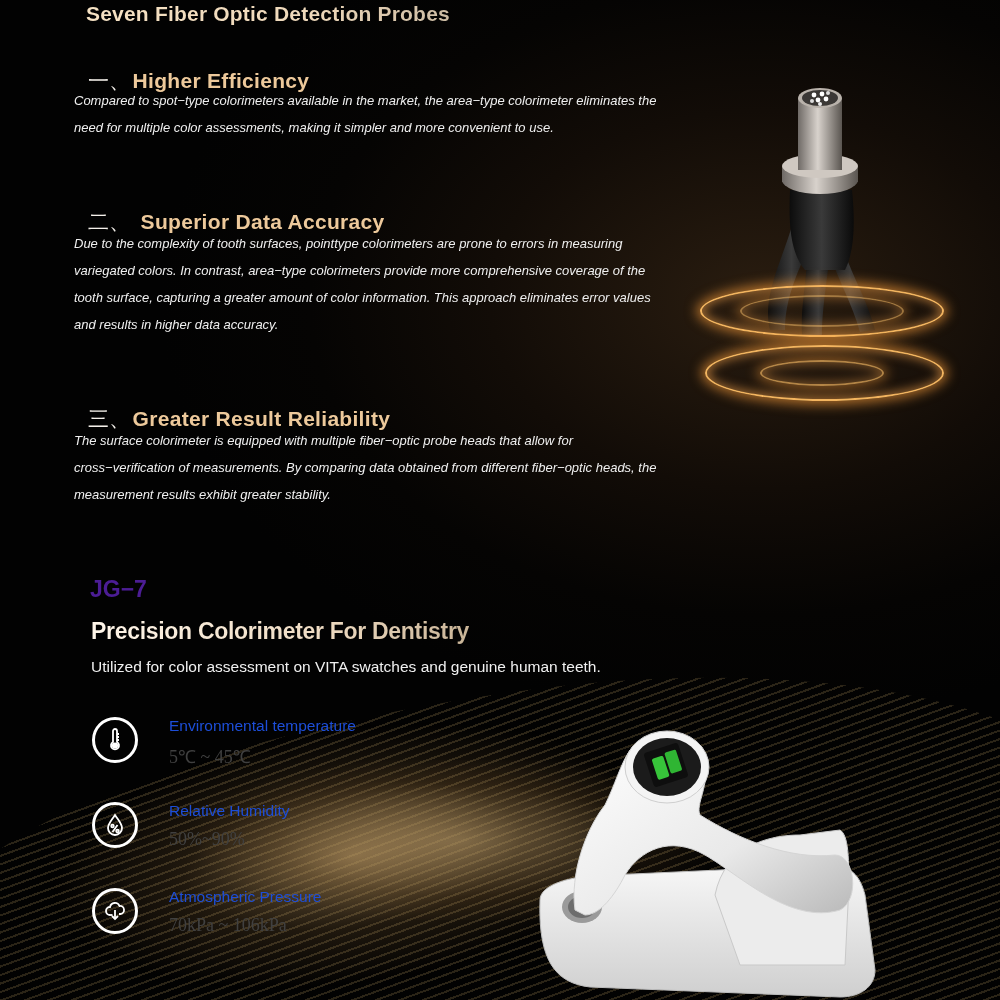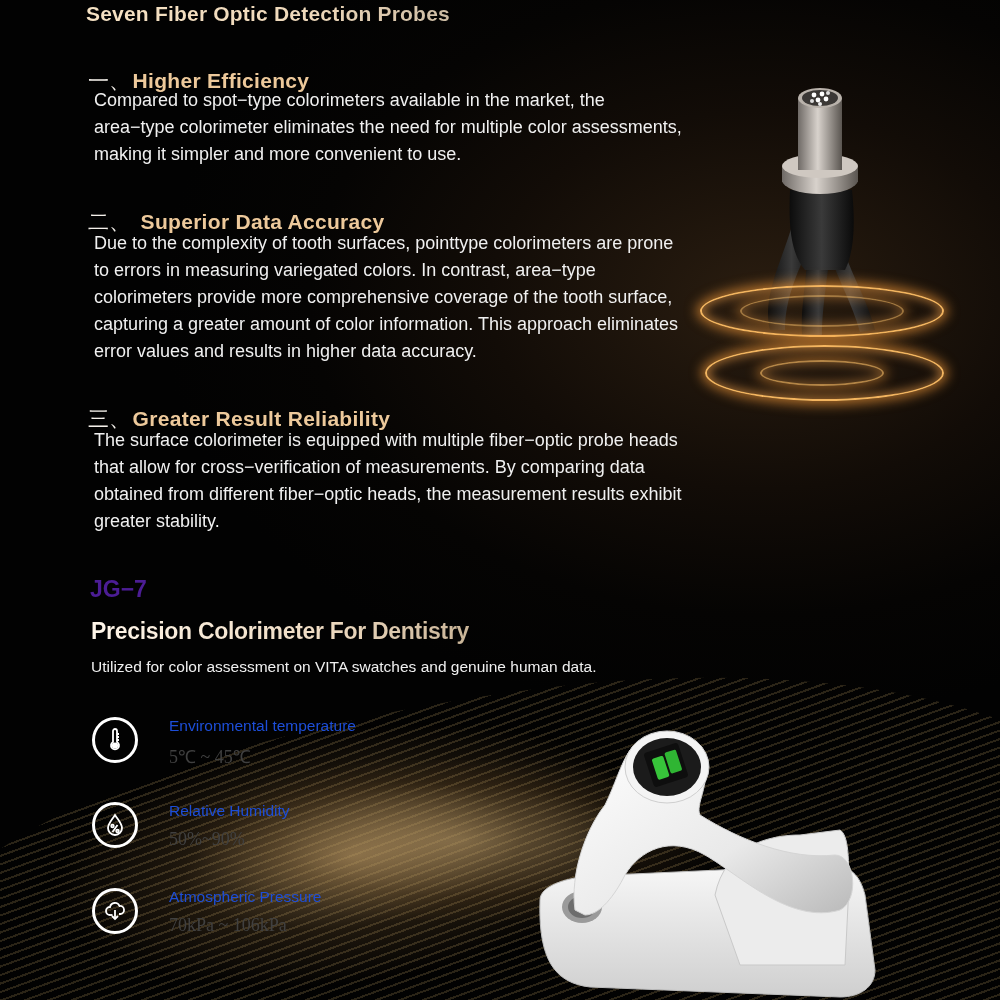"Compared to spot−type colorimeters" .body-text { font-size: 18px -> 13px; font-style: none -> italic; left: 94px -> 74px }
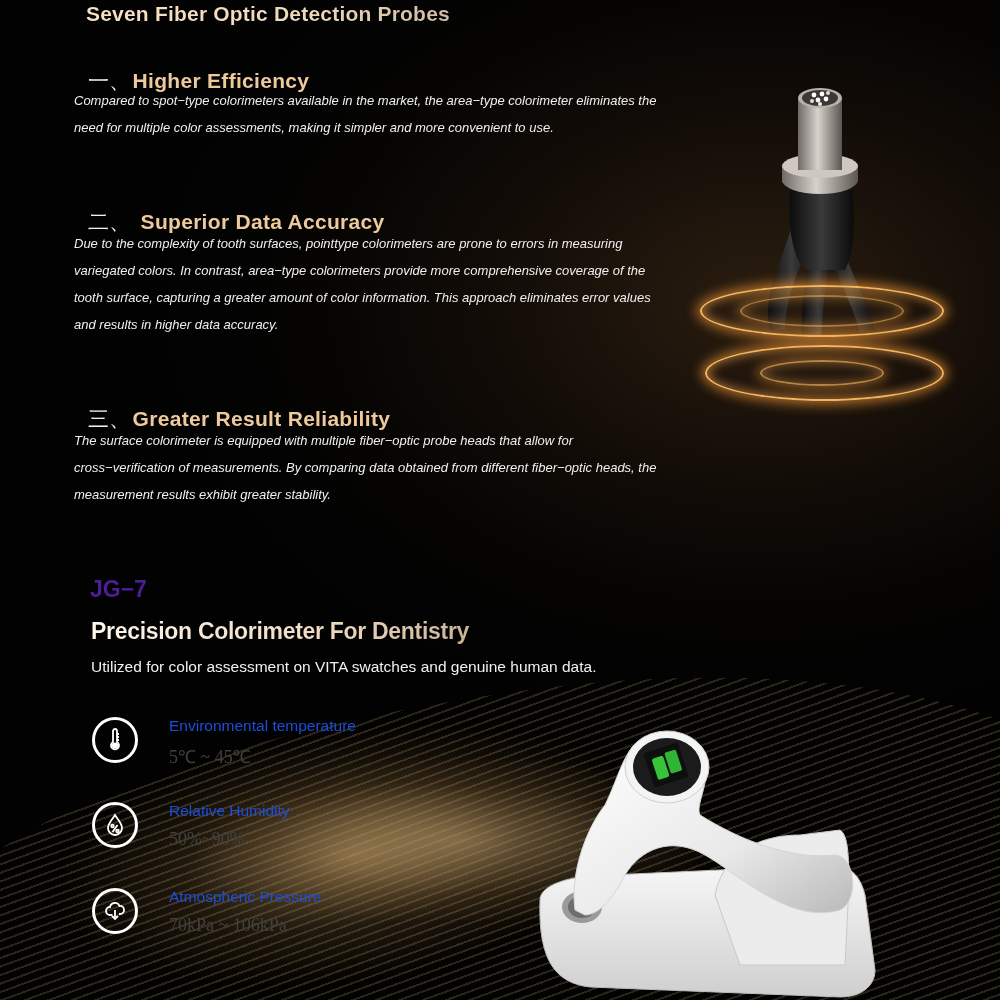"Utilized for color assessment on" div.abs { text: data -> teeth }
